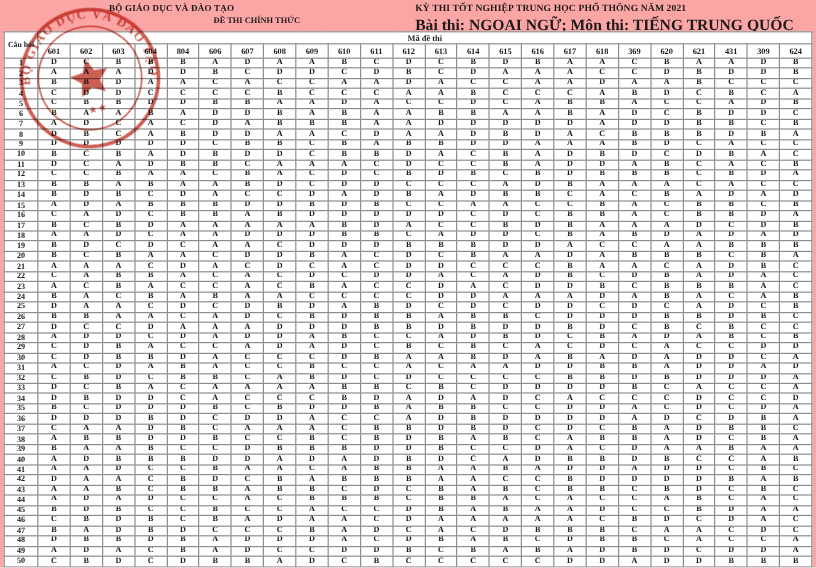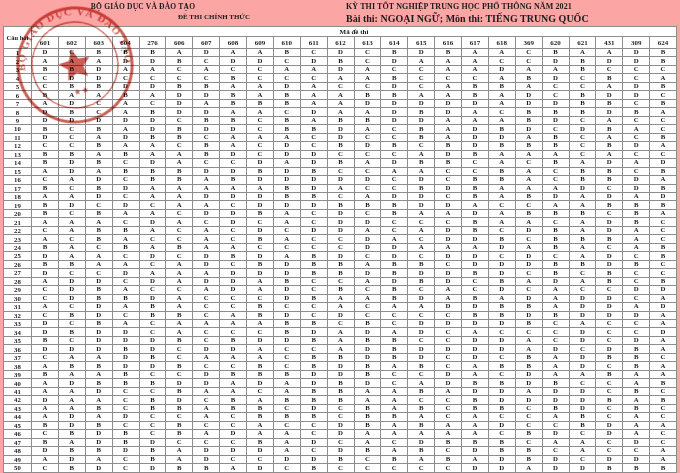"Bài thi: NGOẠI NGỮ; Môn" .hdr-right .l2 { font-size: 10px -> 13px }
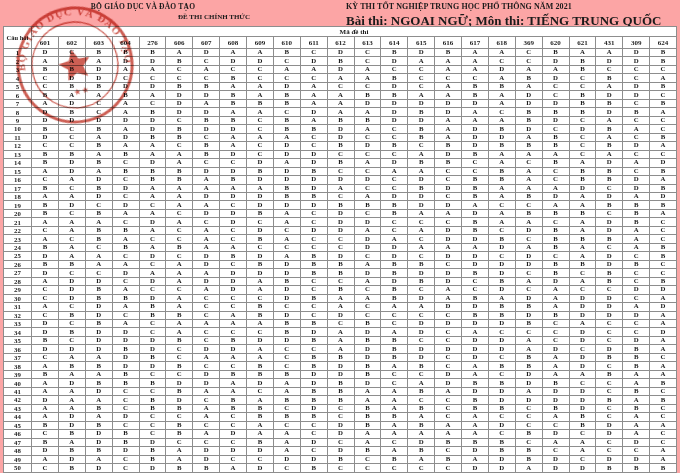"276" th.code { text: 276 -> 804 }
